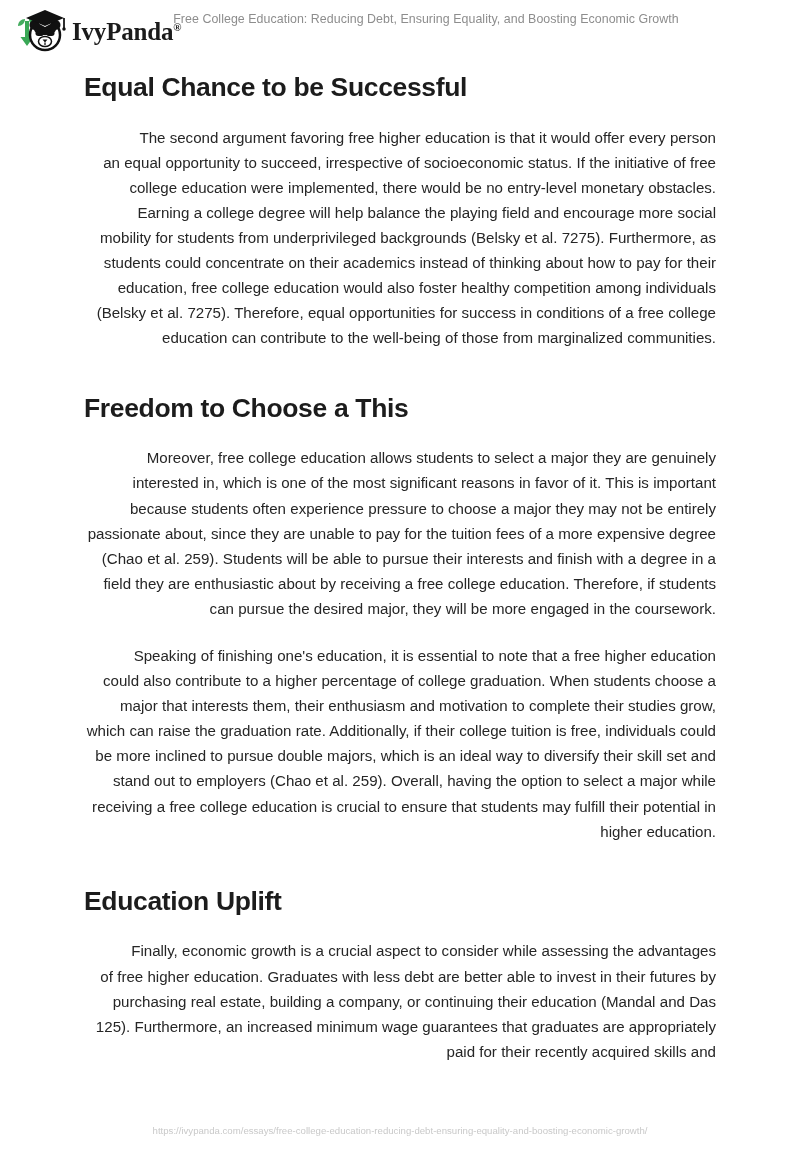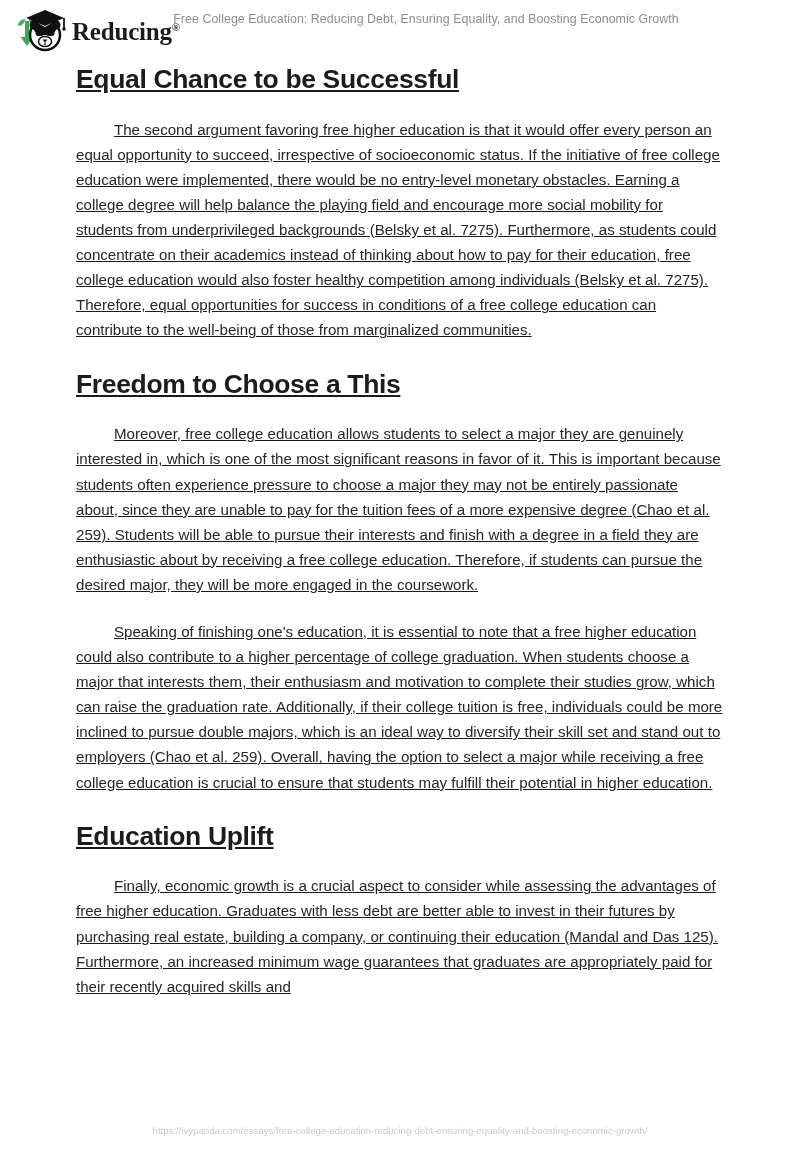"Reducing" span { text: Reducing -> IvyPanda }
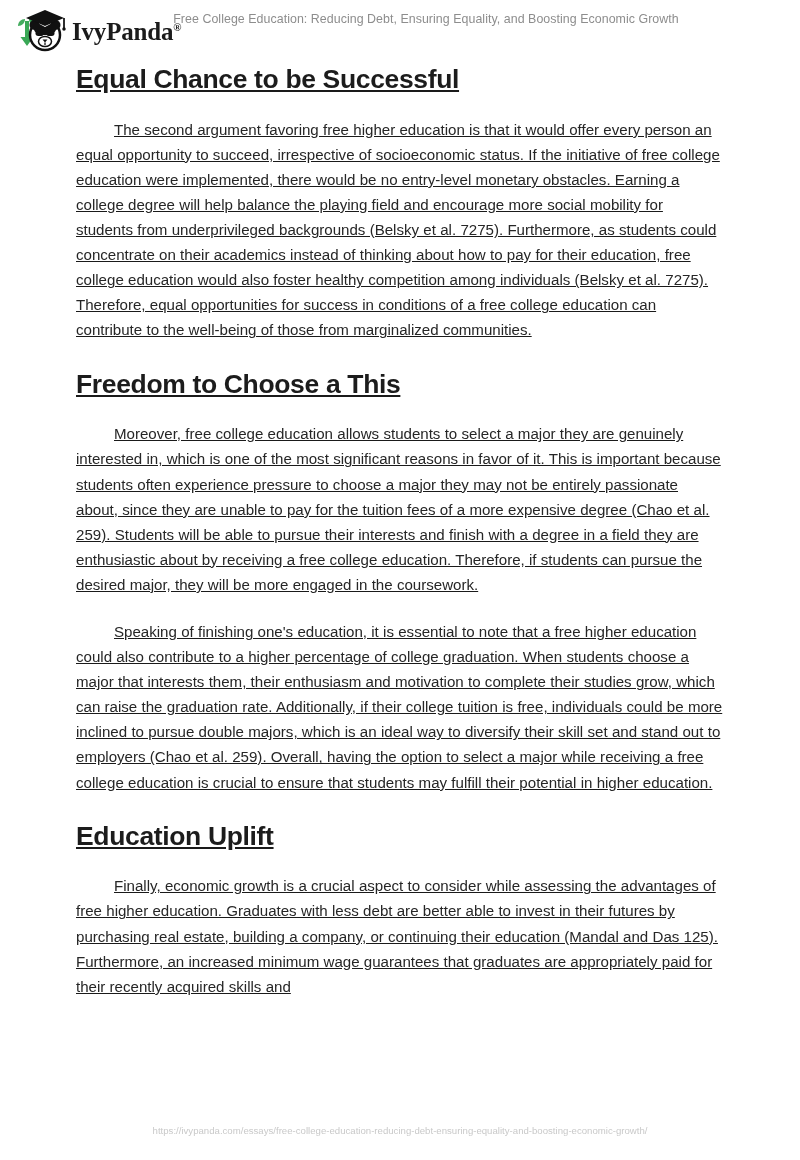"Equal Chance to be Successful" section.block { margin: 4px -> 12px; text-decoration: underline -> none }
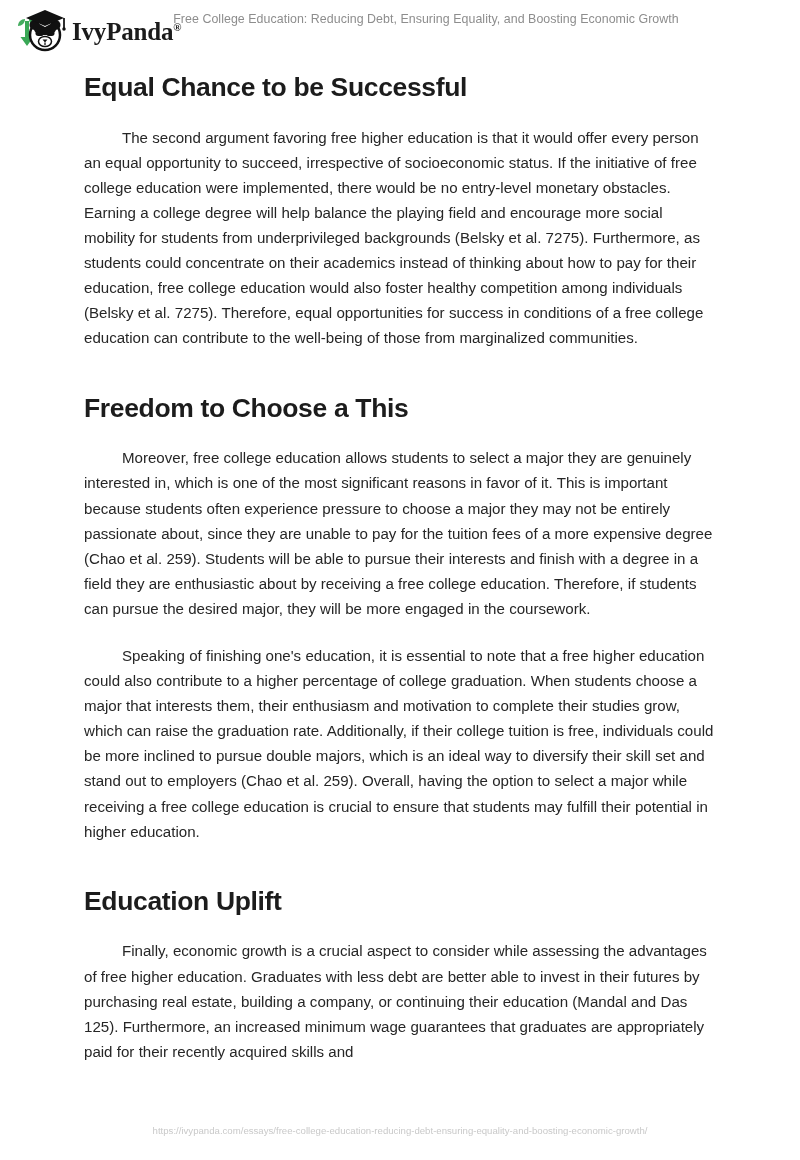"The second argument favoring free" p.body-text { text-align: left -> right }
